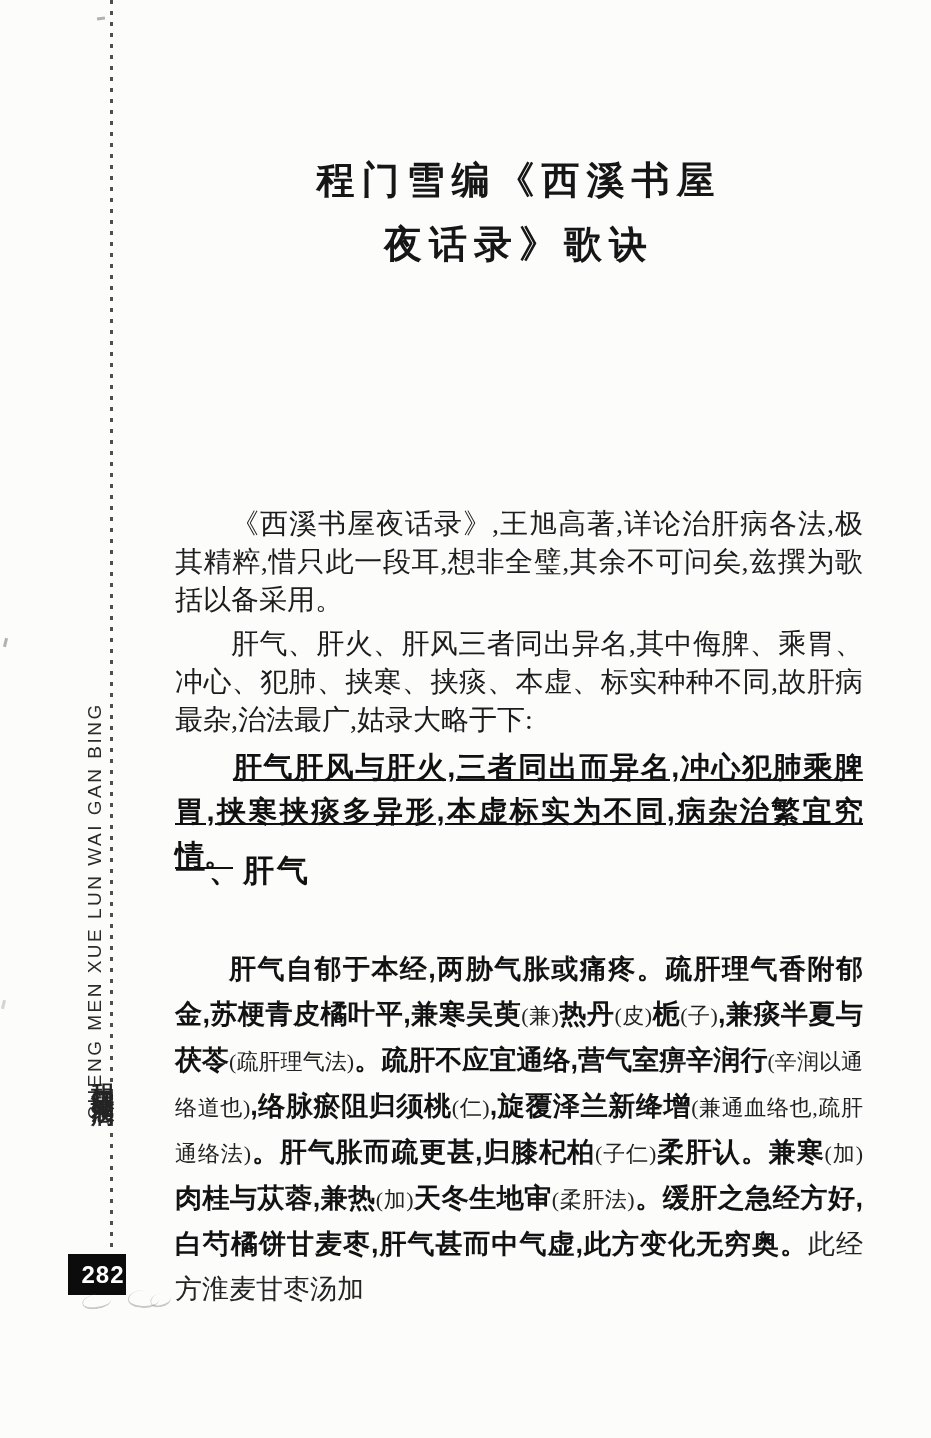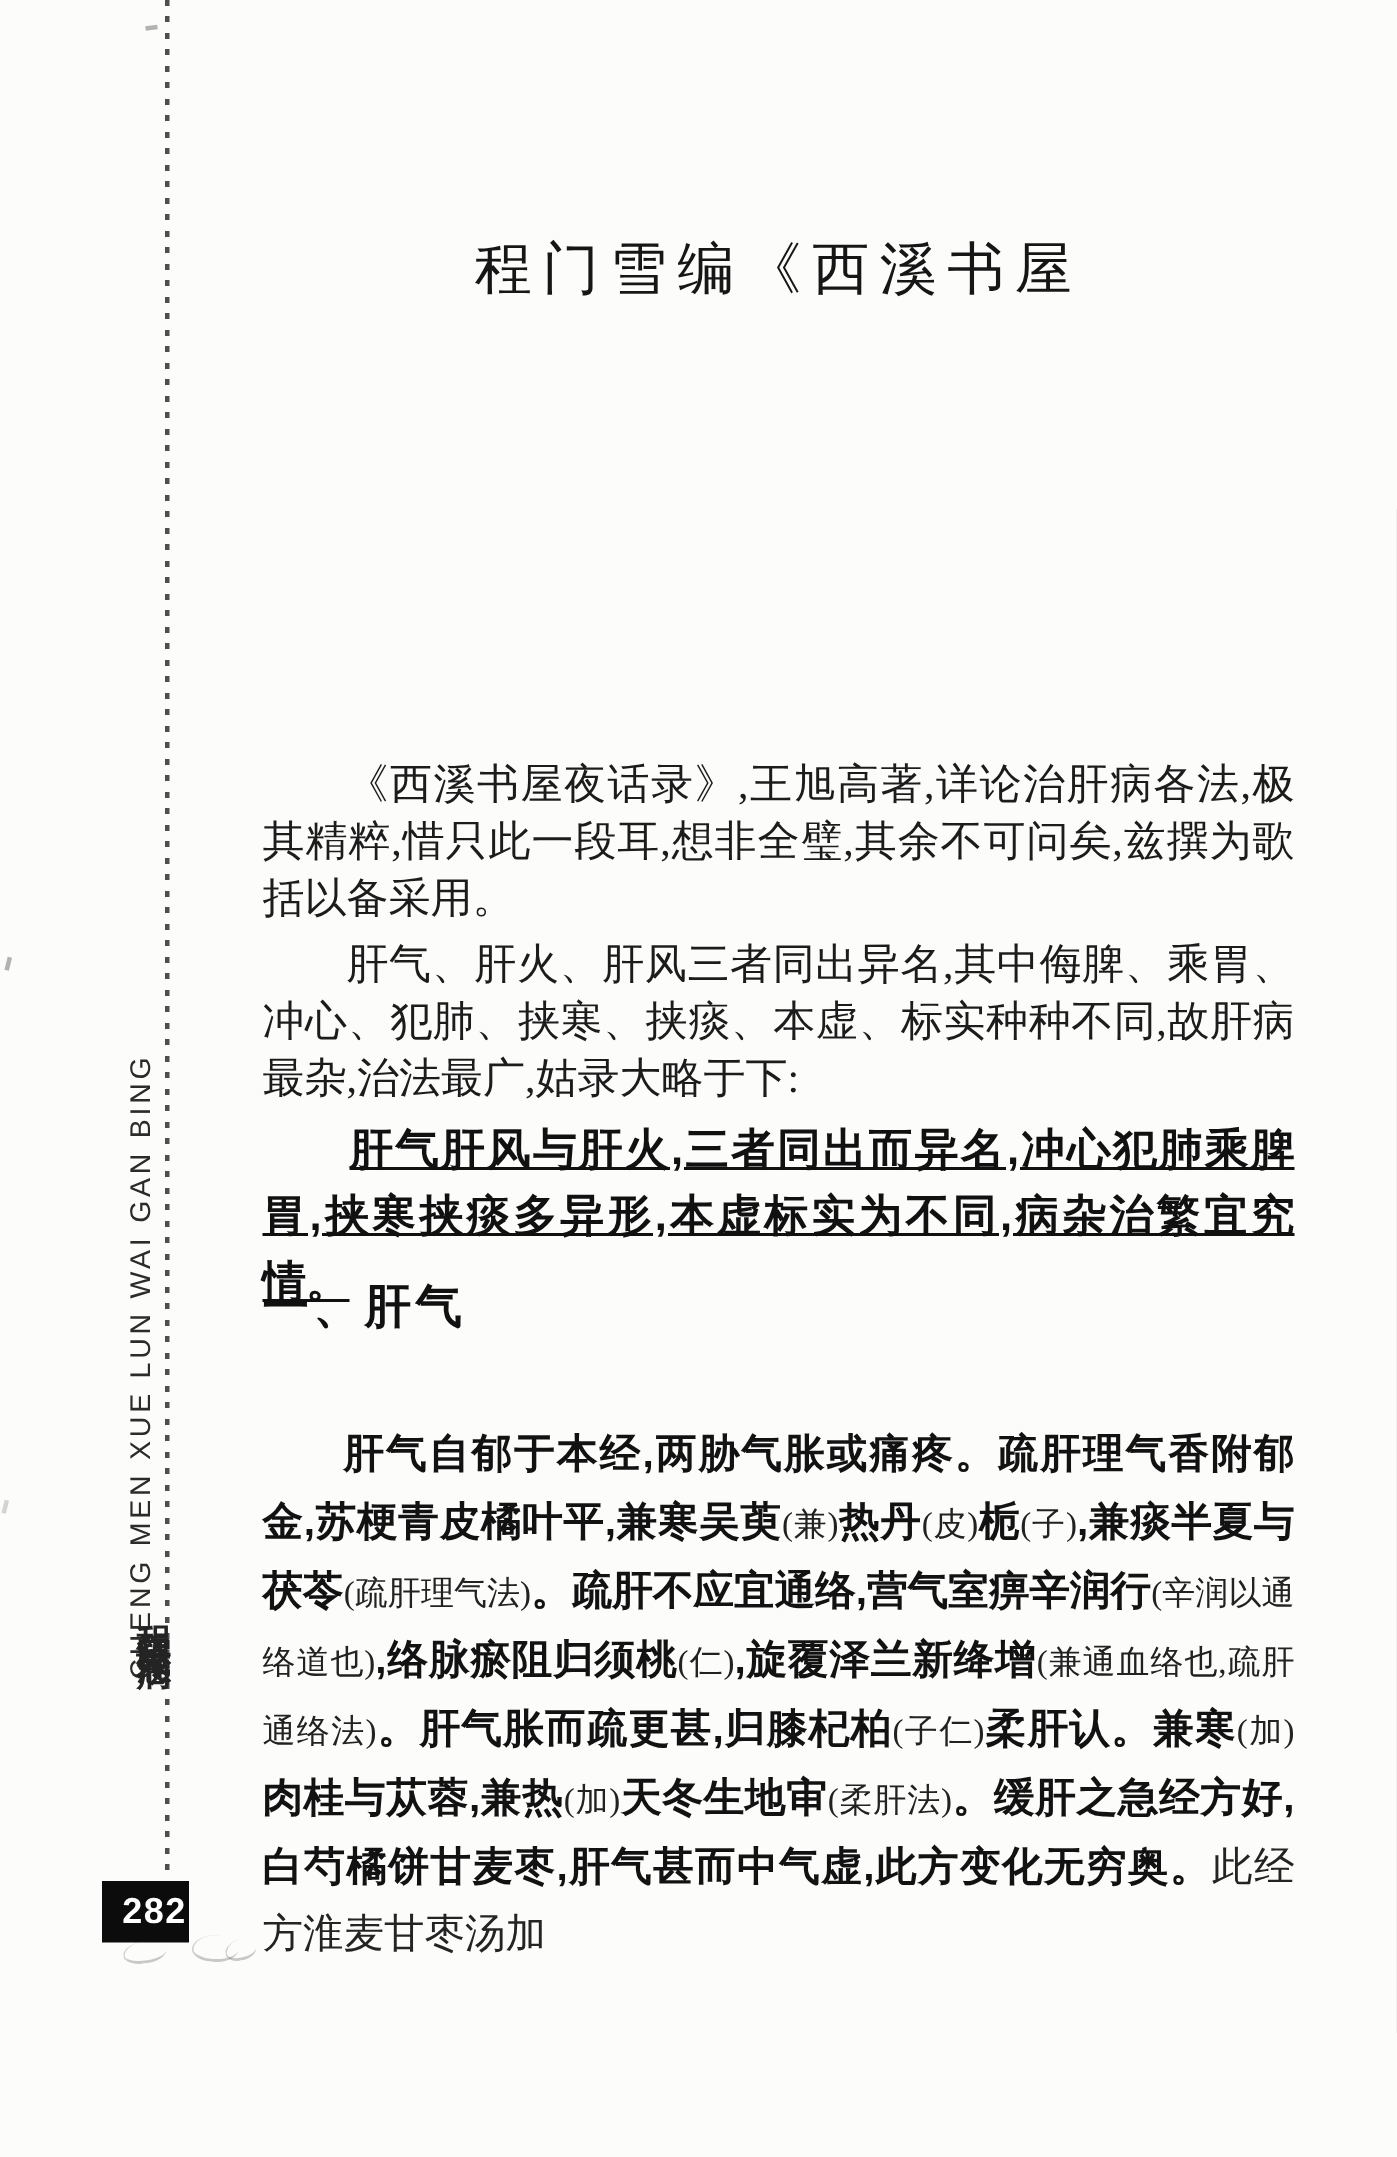"程门雪编《西溪书屋" .title-block { font-weight: 400 -> 700 }
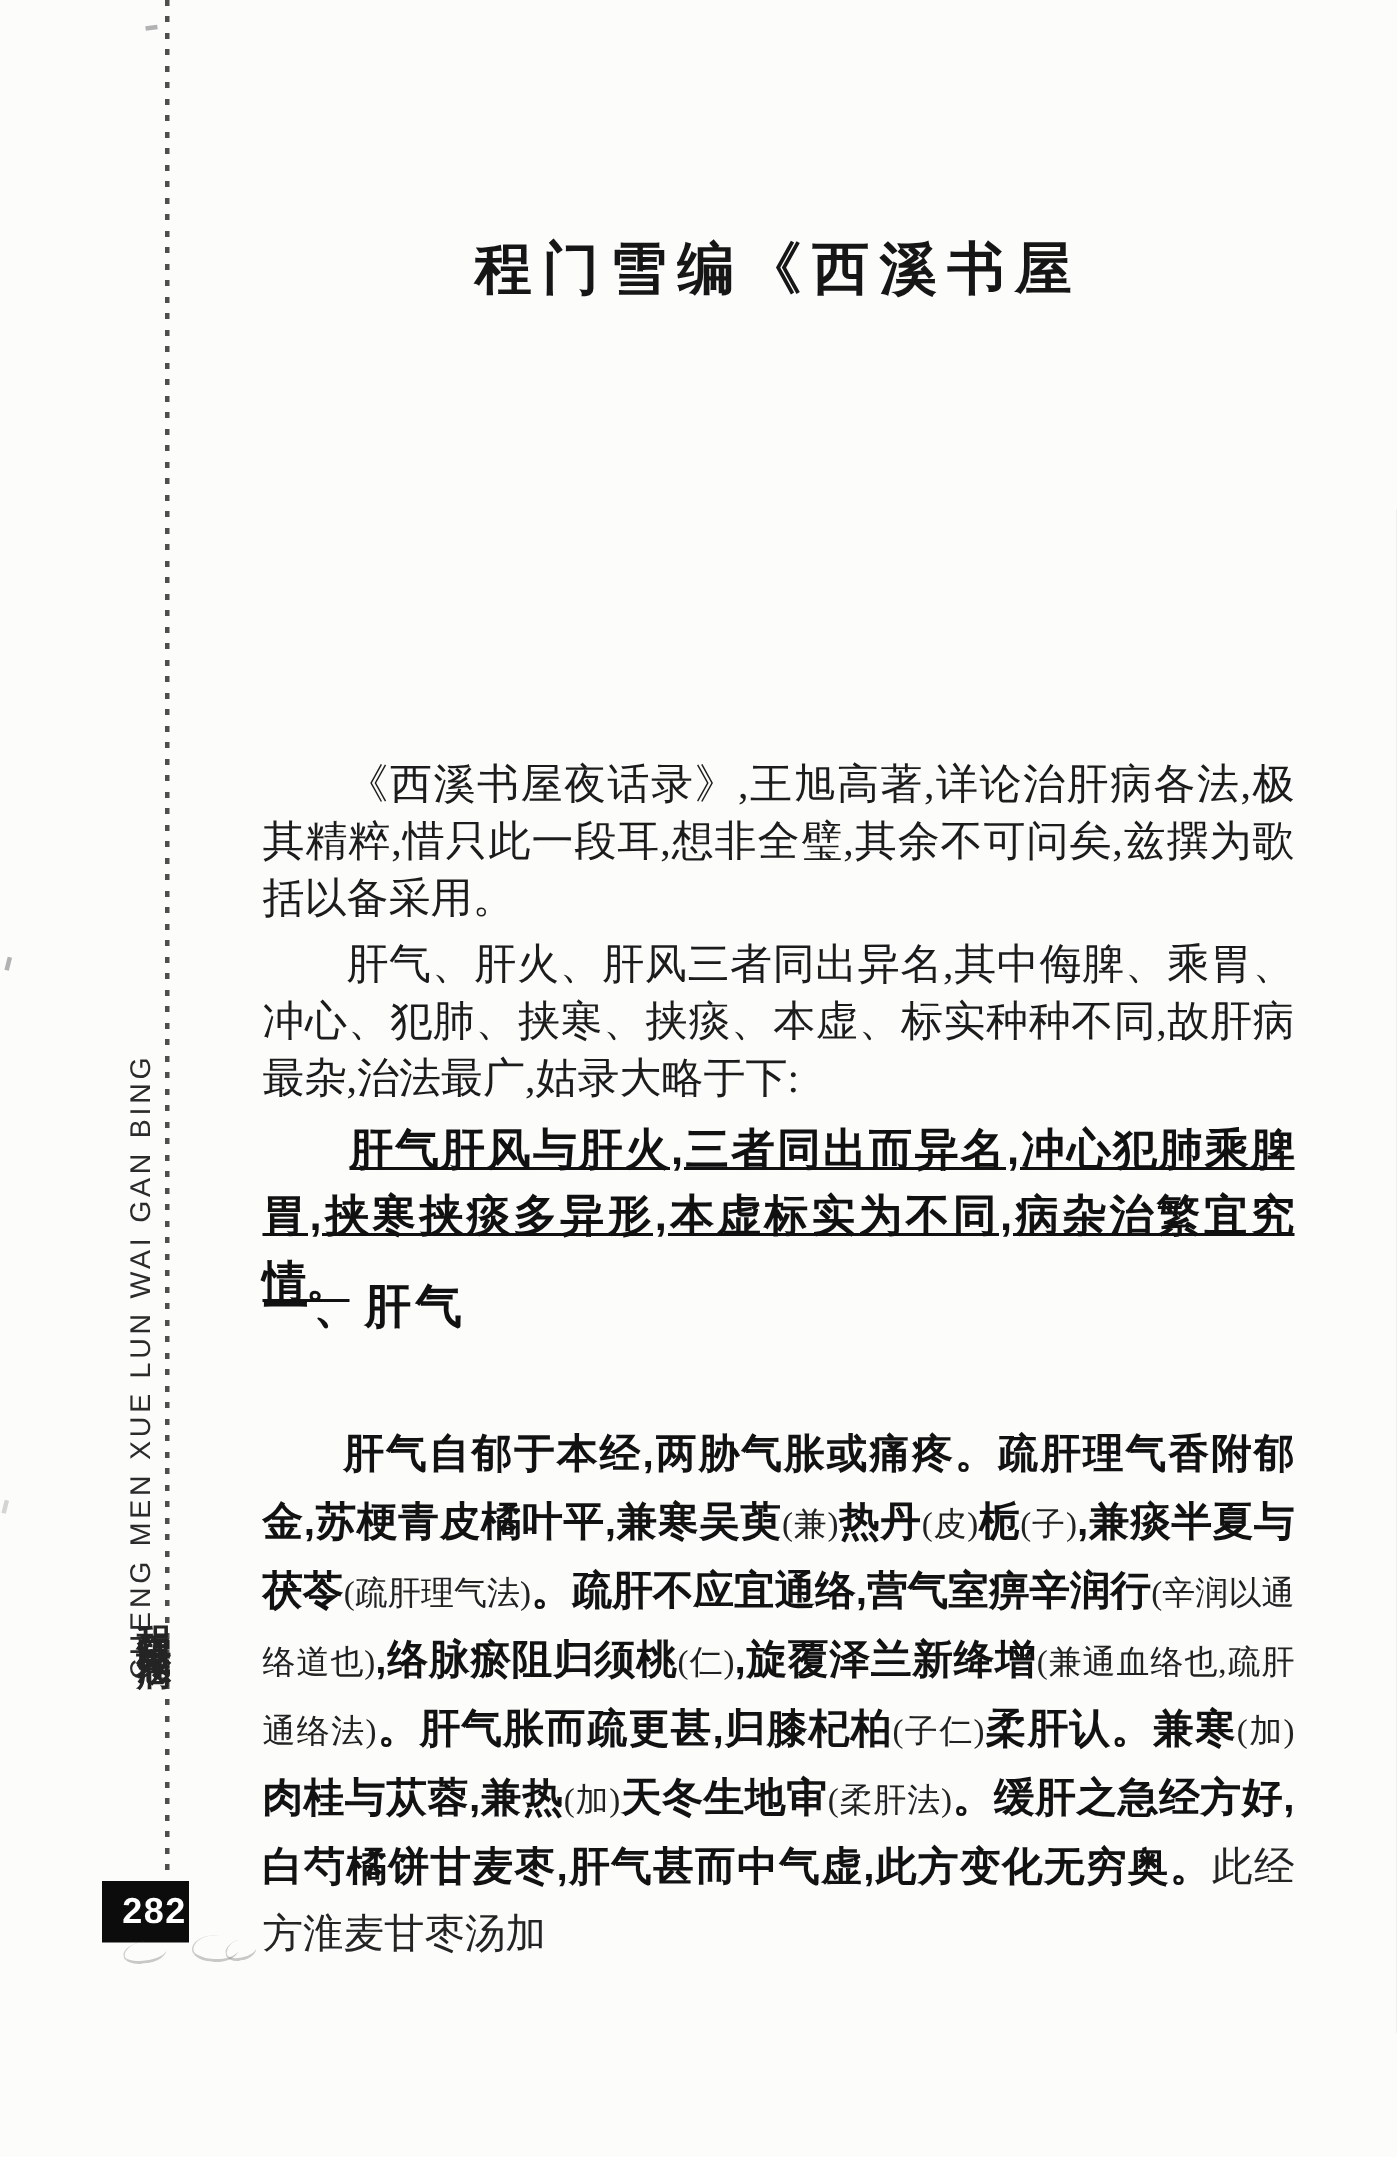"夜话录》歌诀" div { html: none -> <div>夜话录》歌诀</div> }
